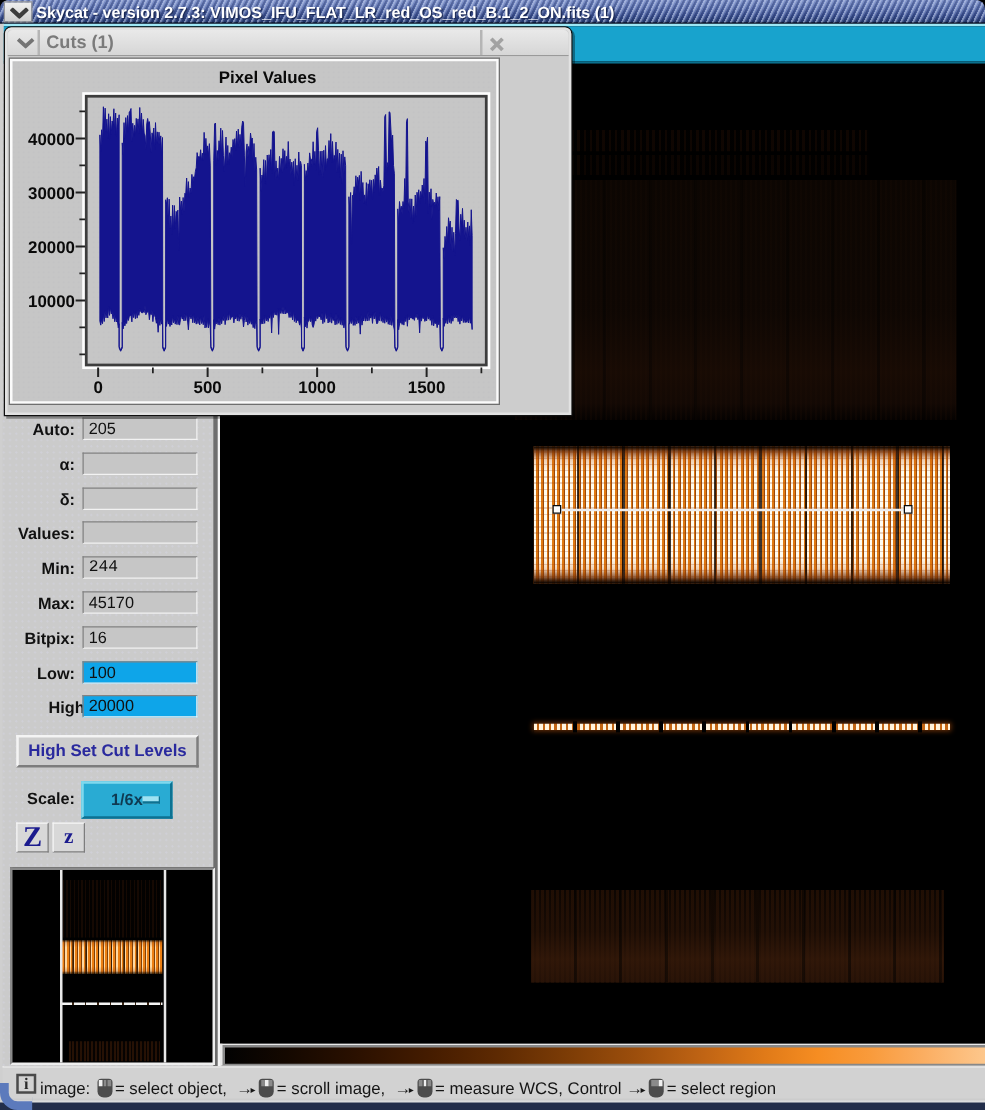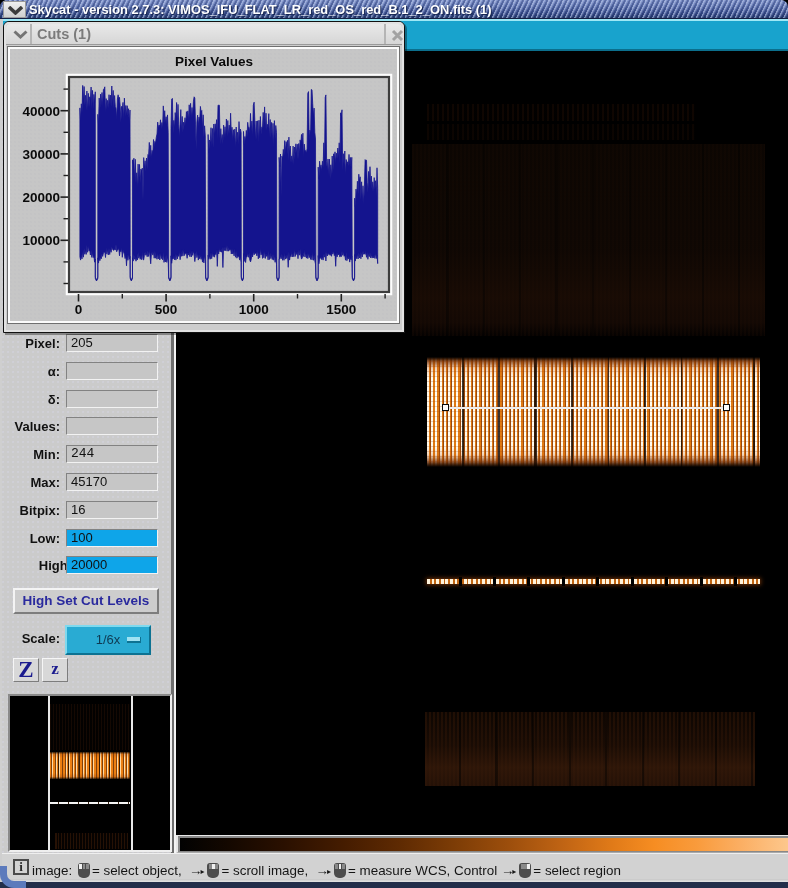"Cuts (1)" #cuts { width: 402px -> 455px }
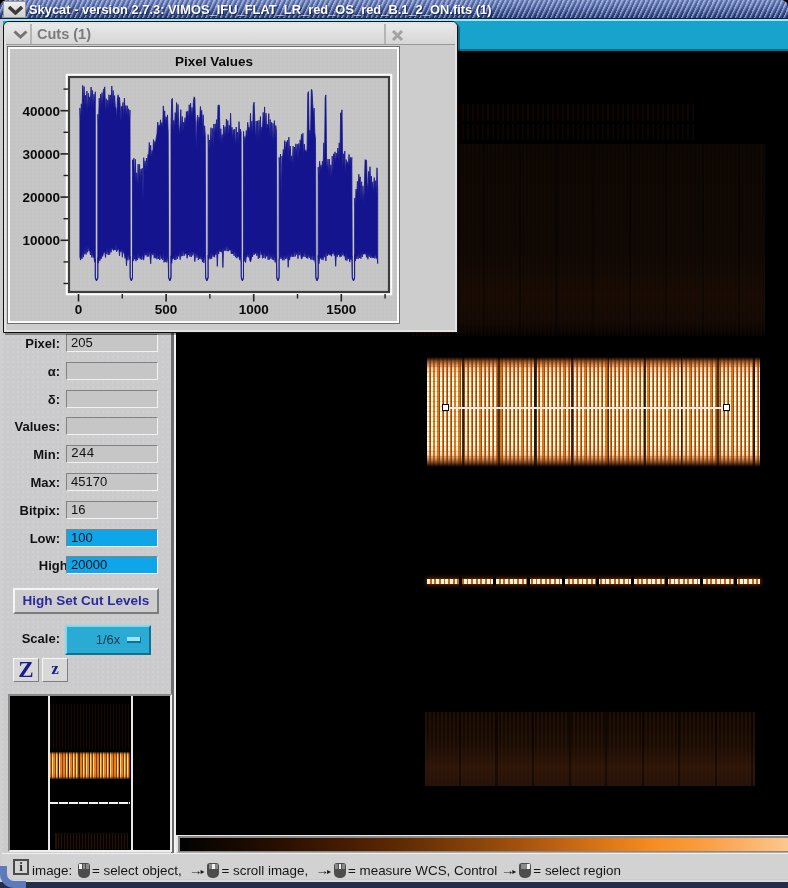"Pixel:" div.flabel { text: Pixel -> Auto }
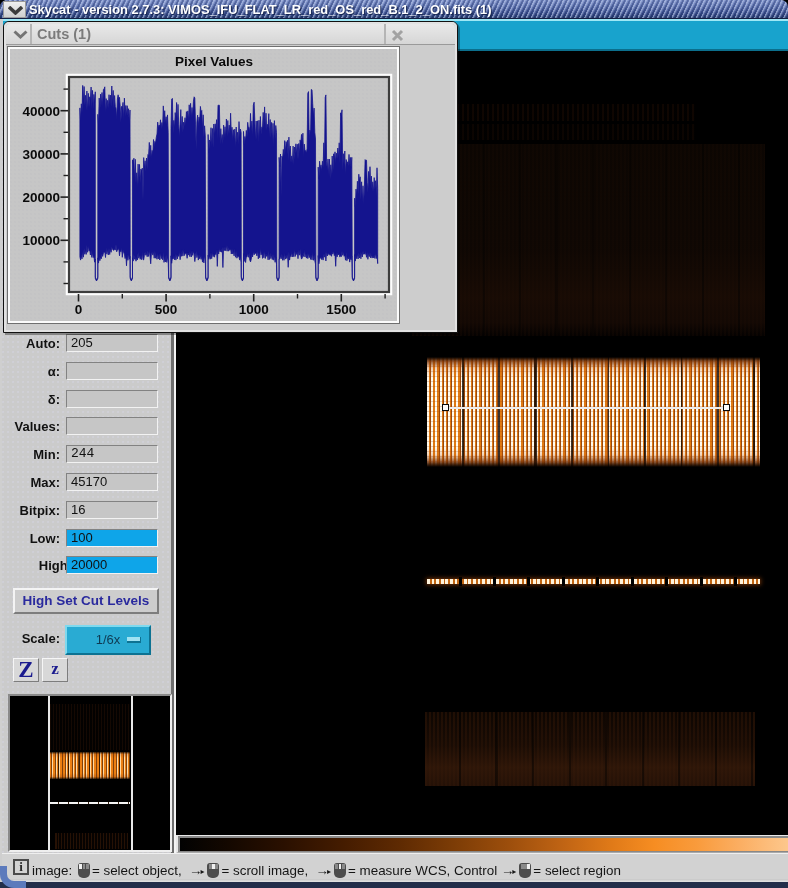"1/6x" #scaledd { font-weight: none -> bold; width: 86px -> 73px }
